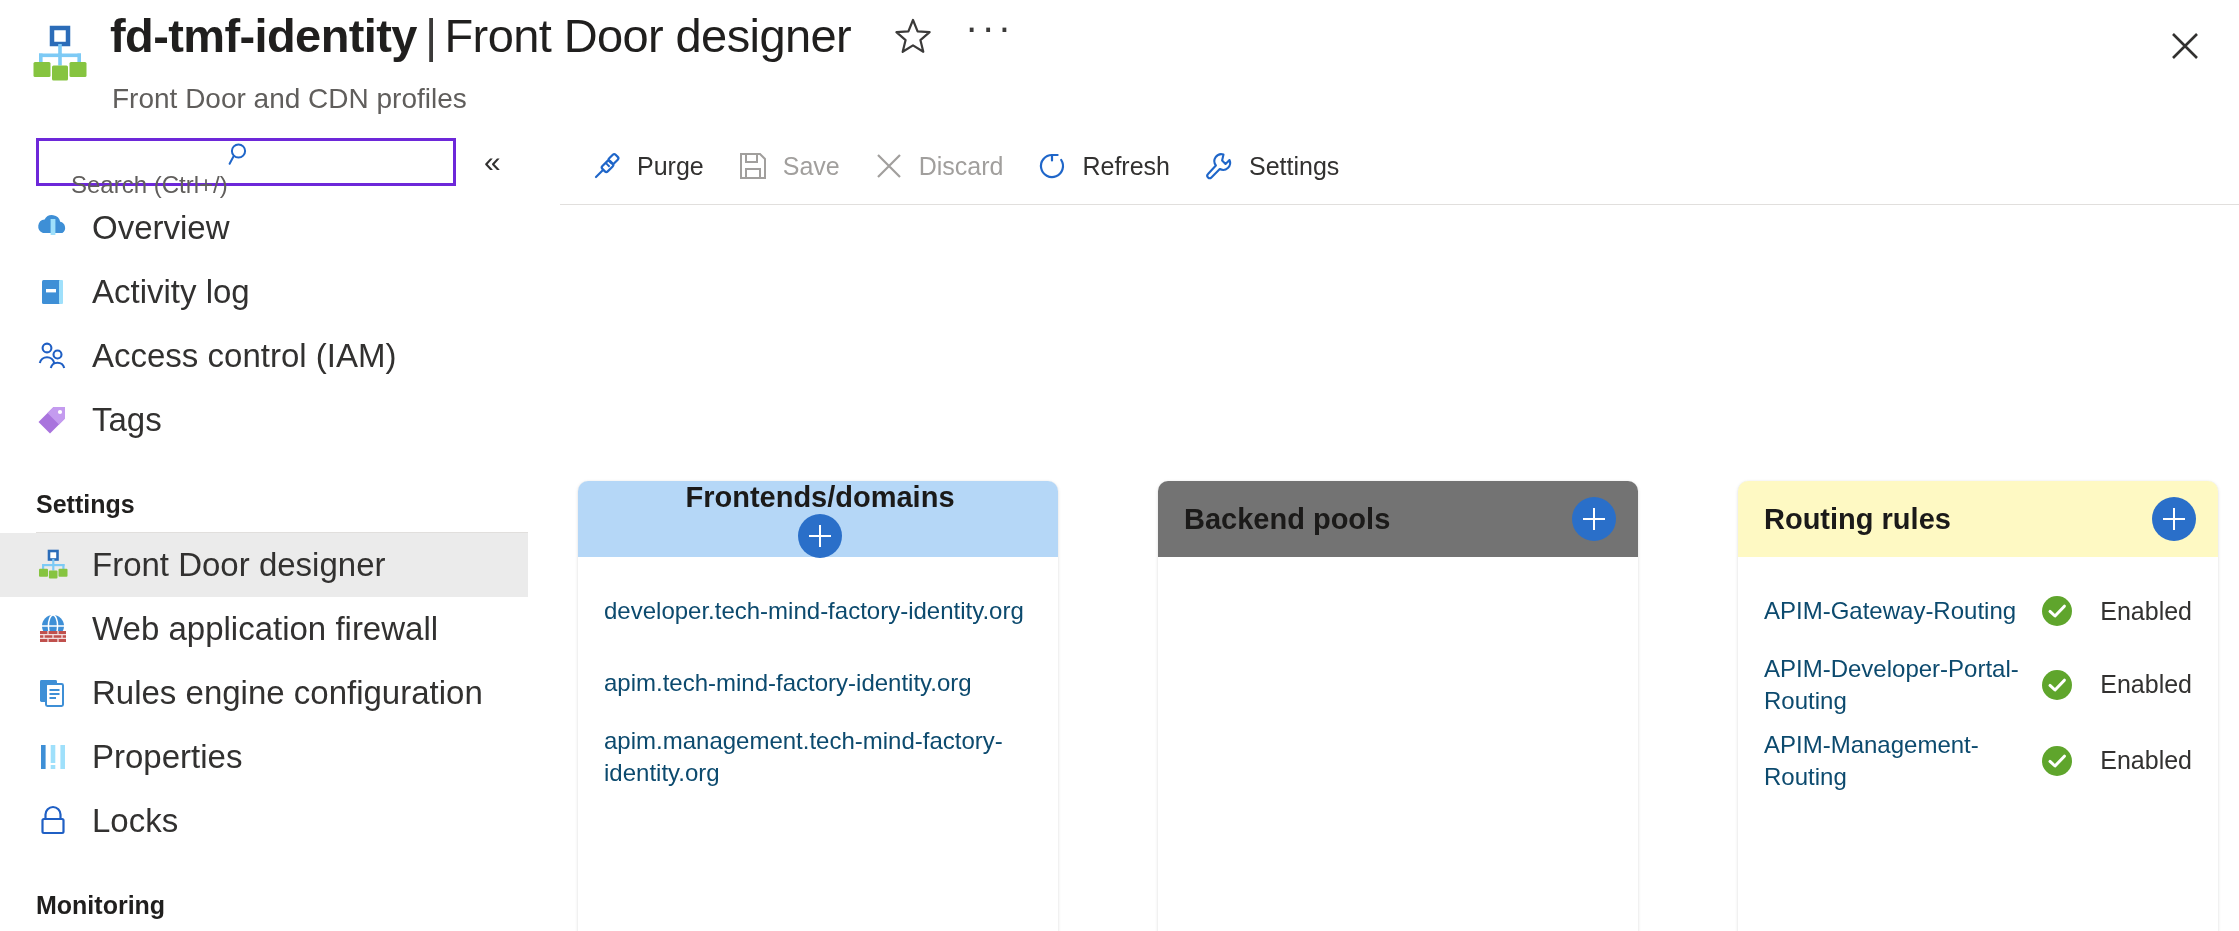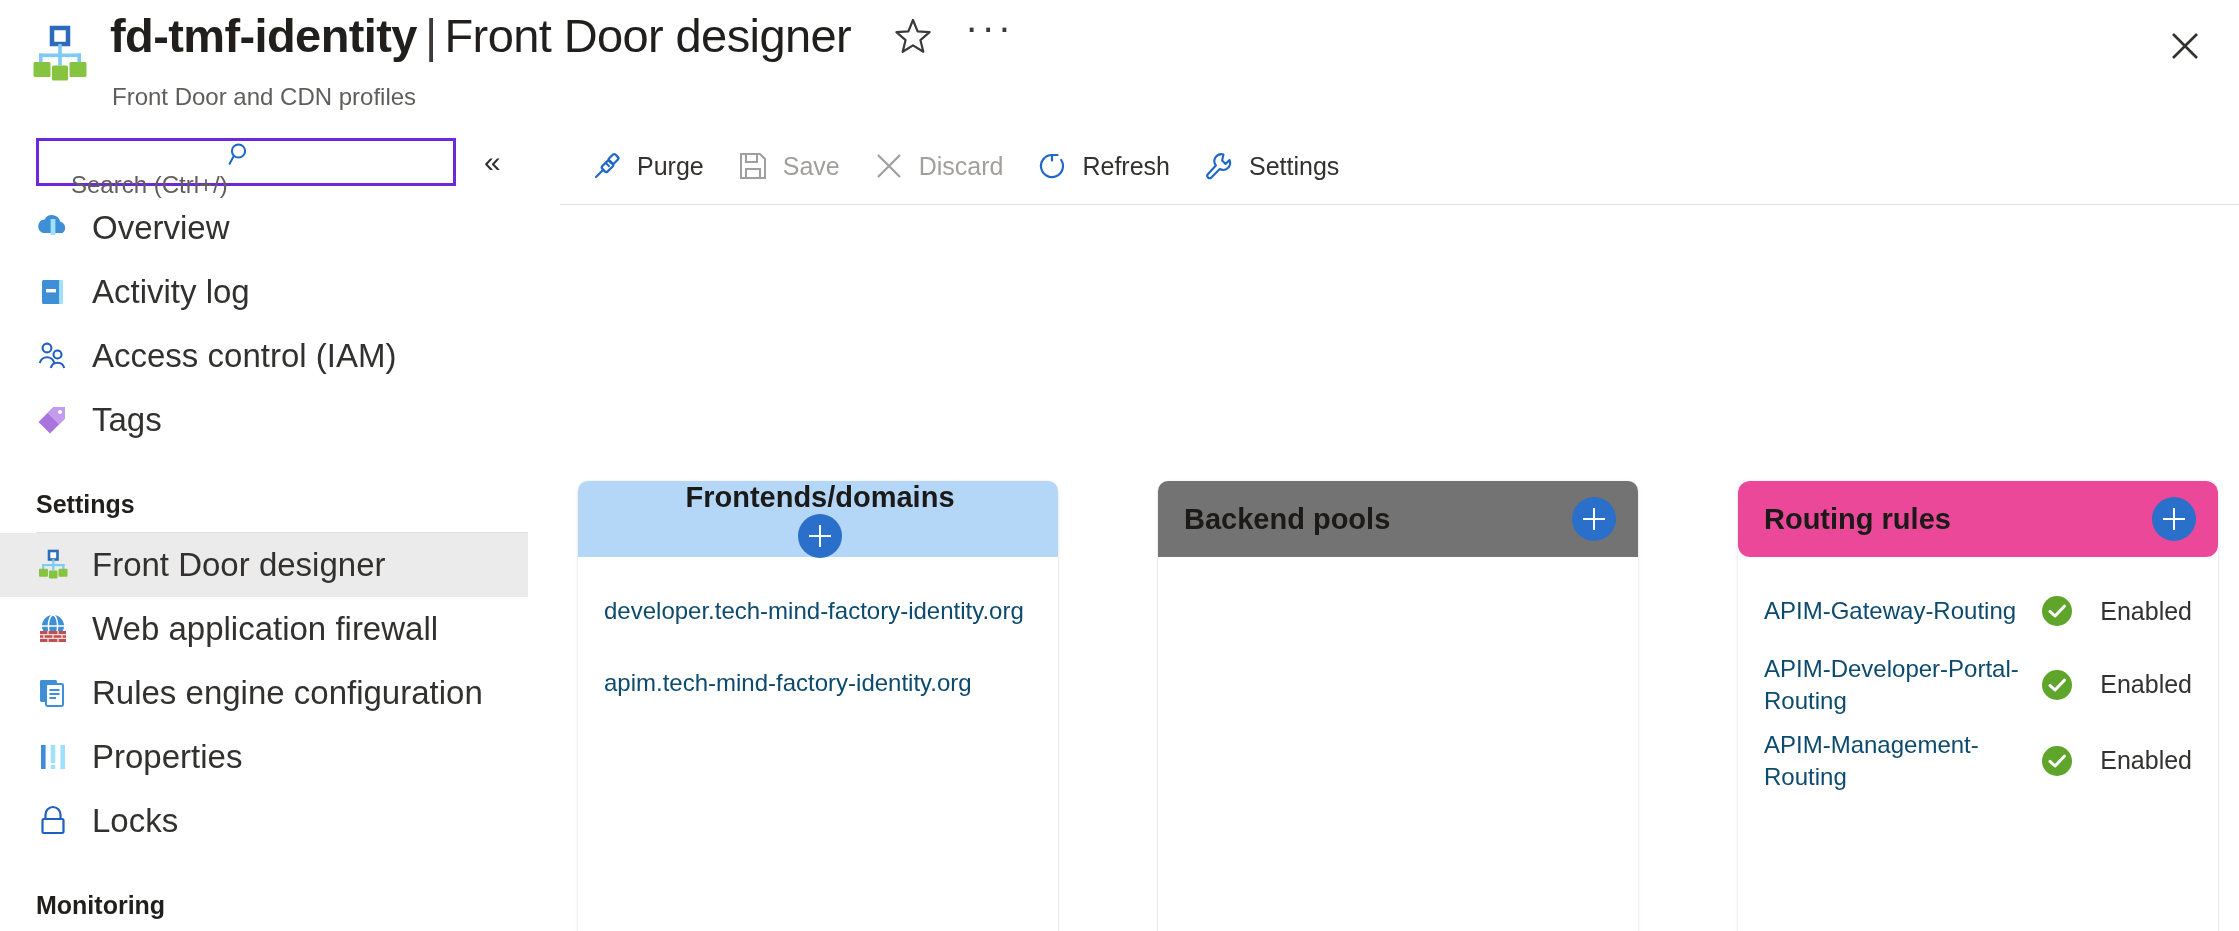"Front Door and CDN profiles" .subtitle { font-size: 24px -> 28px }
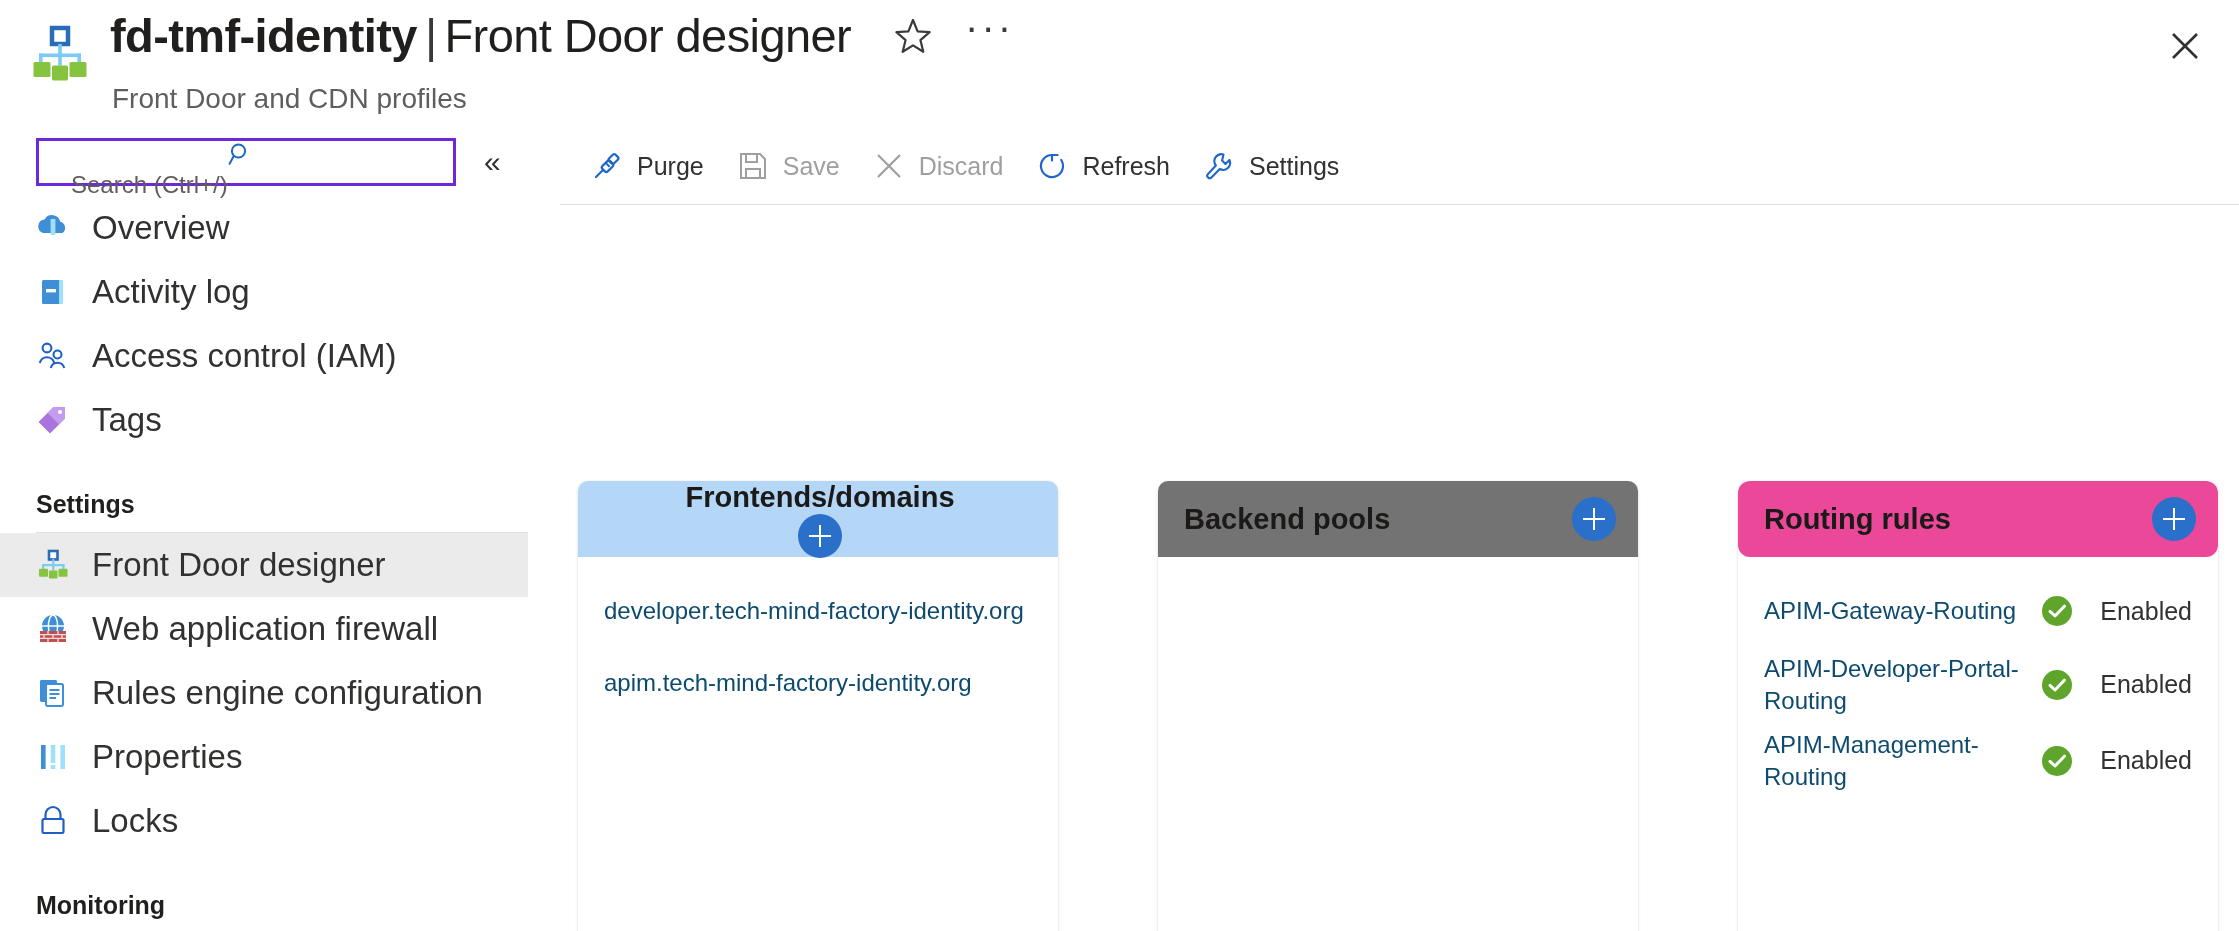"Routing rules" div.card-head { background: #ec4899 -> #fef9c3; border-radius: 12px -> none }
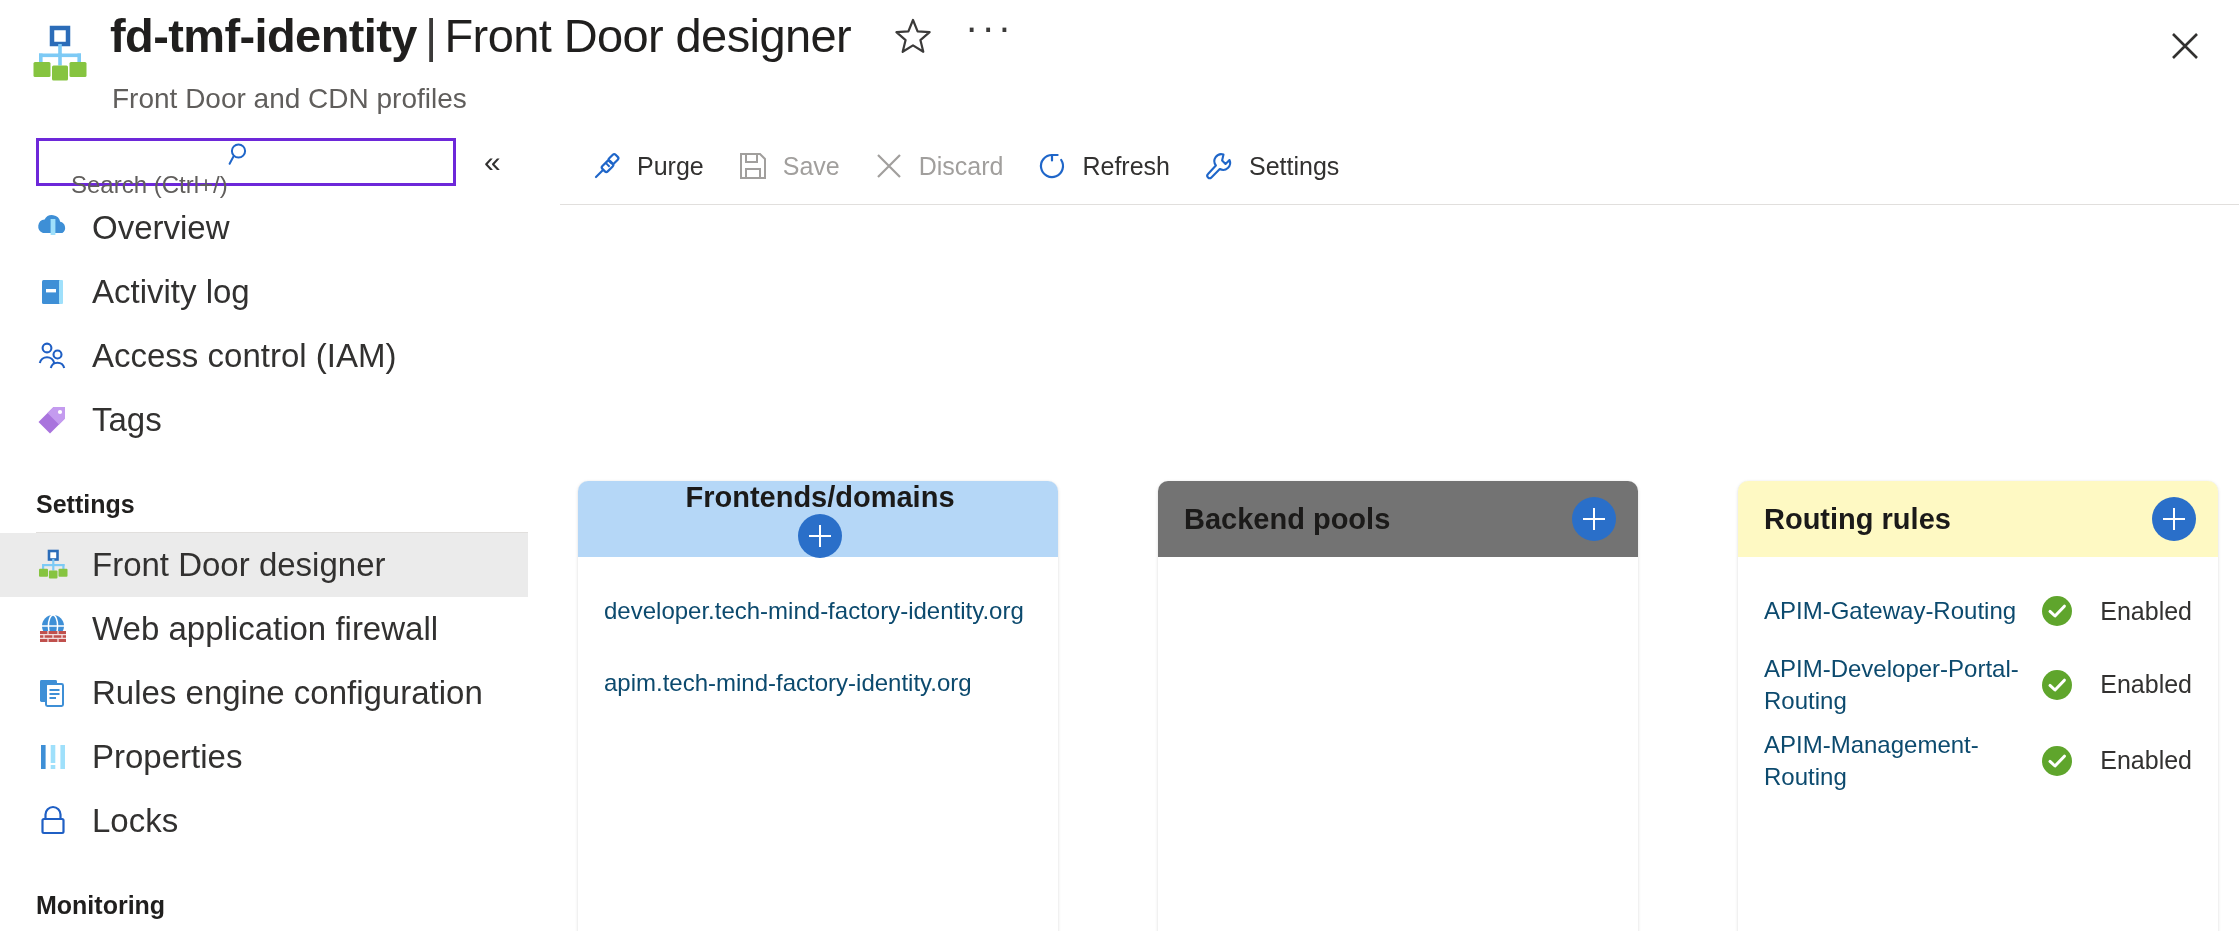"apim.management.tech-mind-factory-identi" div.card-row { html: none -> <div> <span>apim.management.tech-mind-factory-identity.org</span> </div> }
